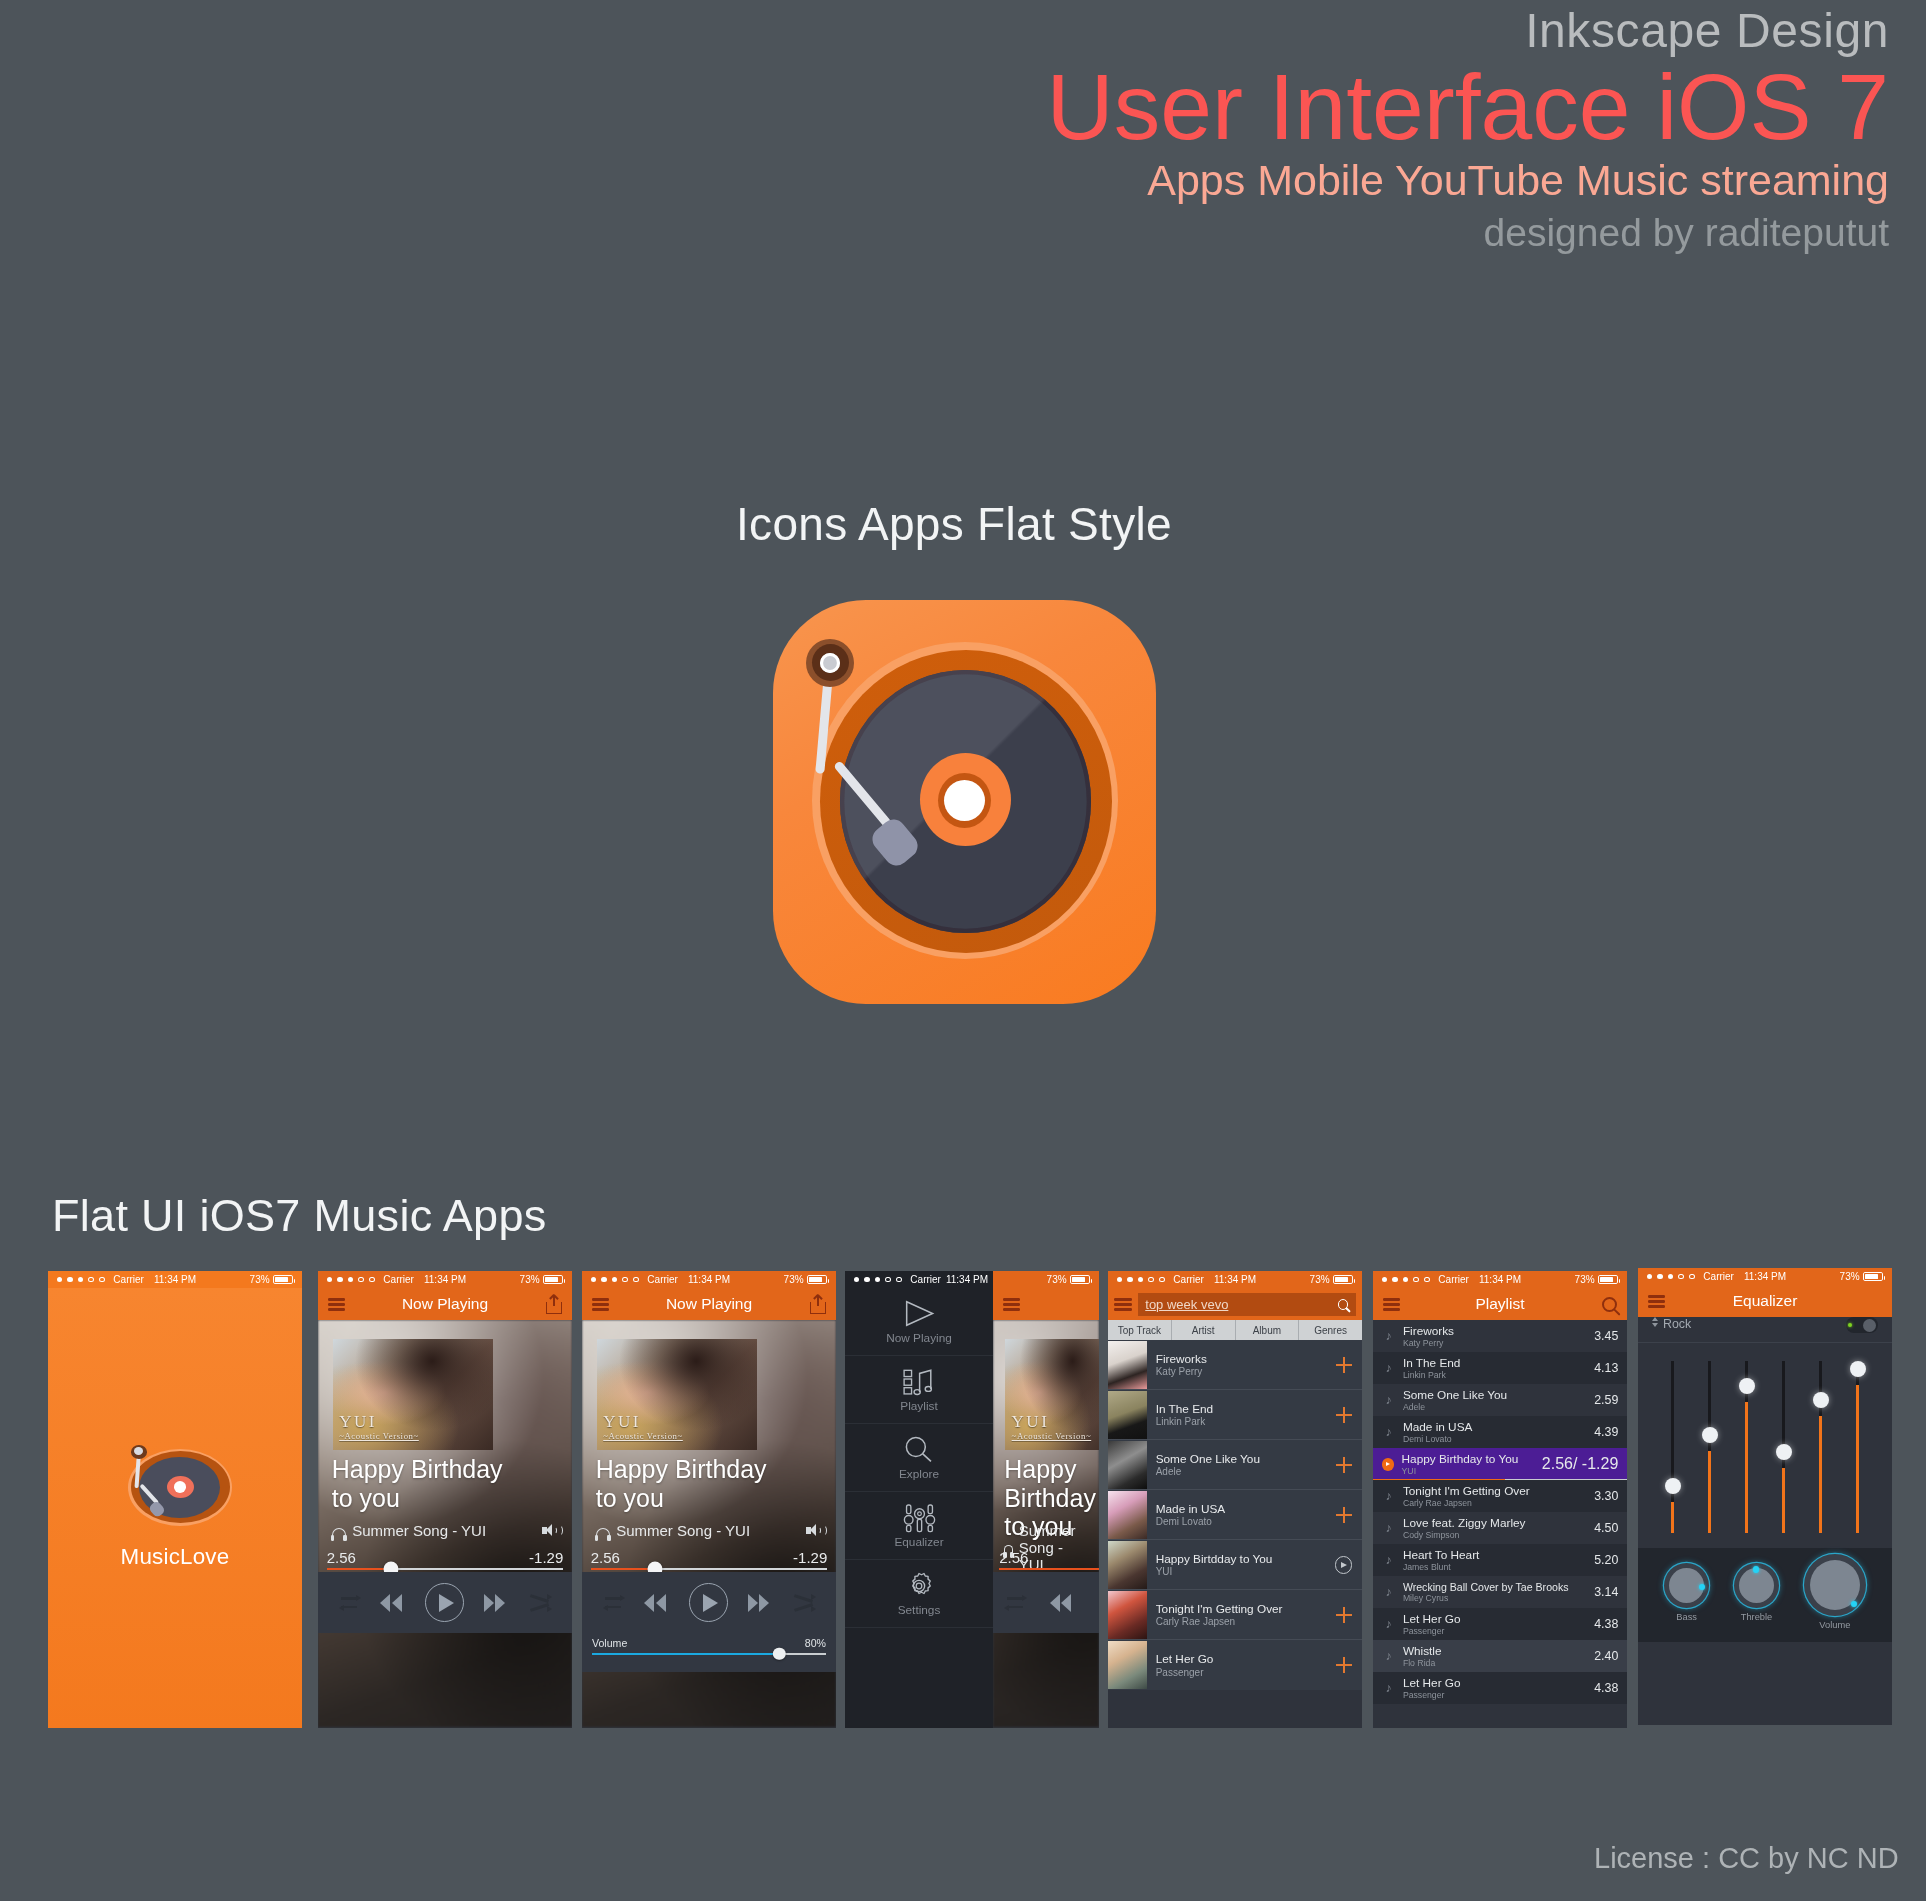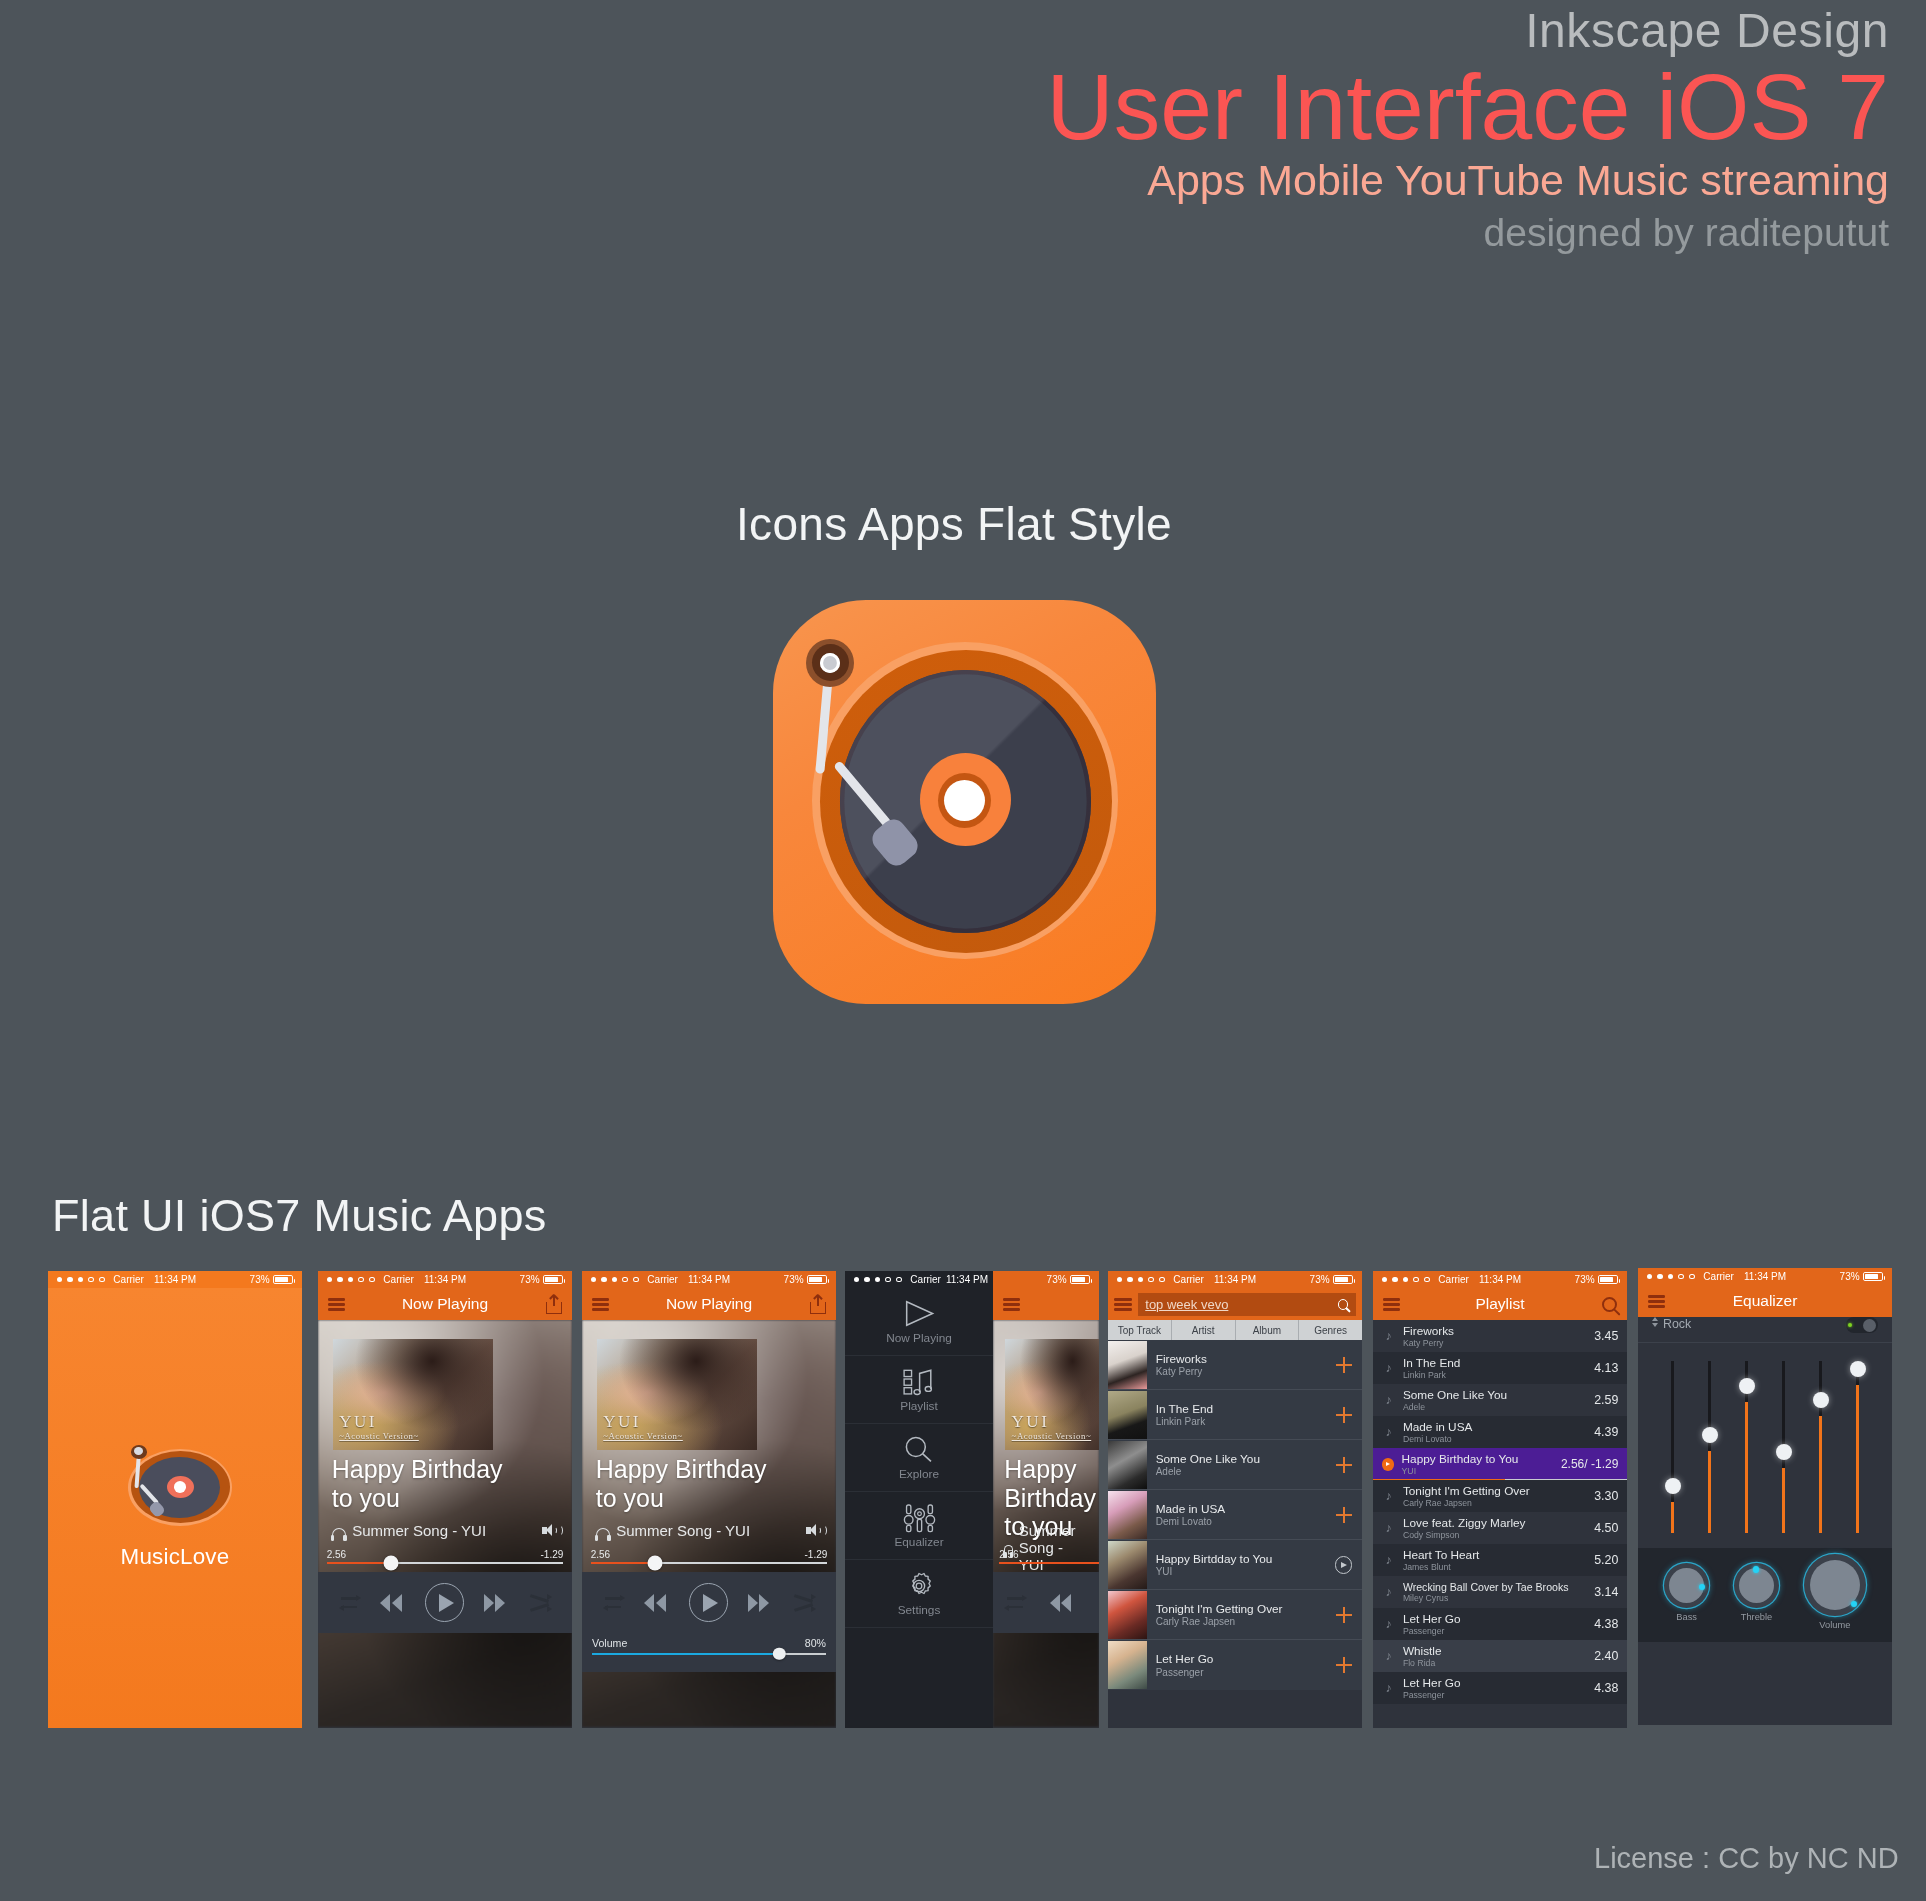"2.56/ -1.29" .prow-d.small { font-size: 12px -> 16px }
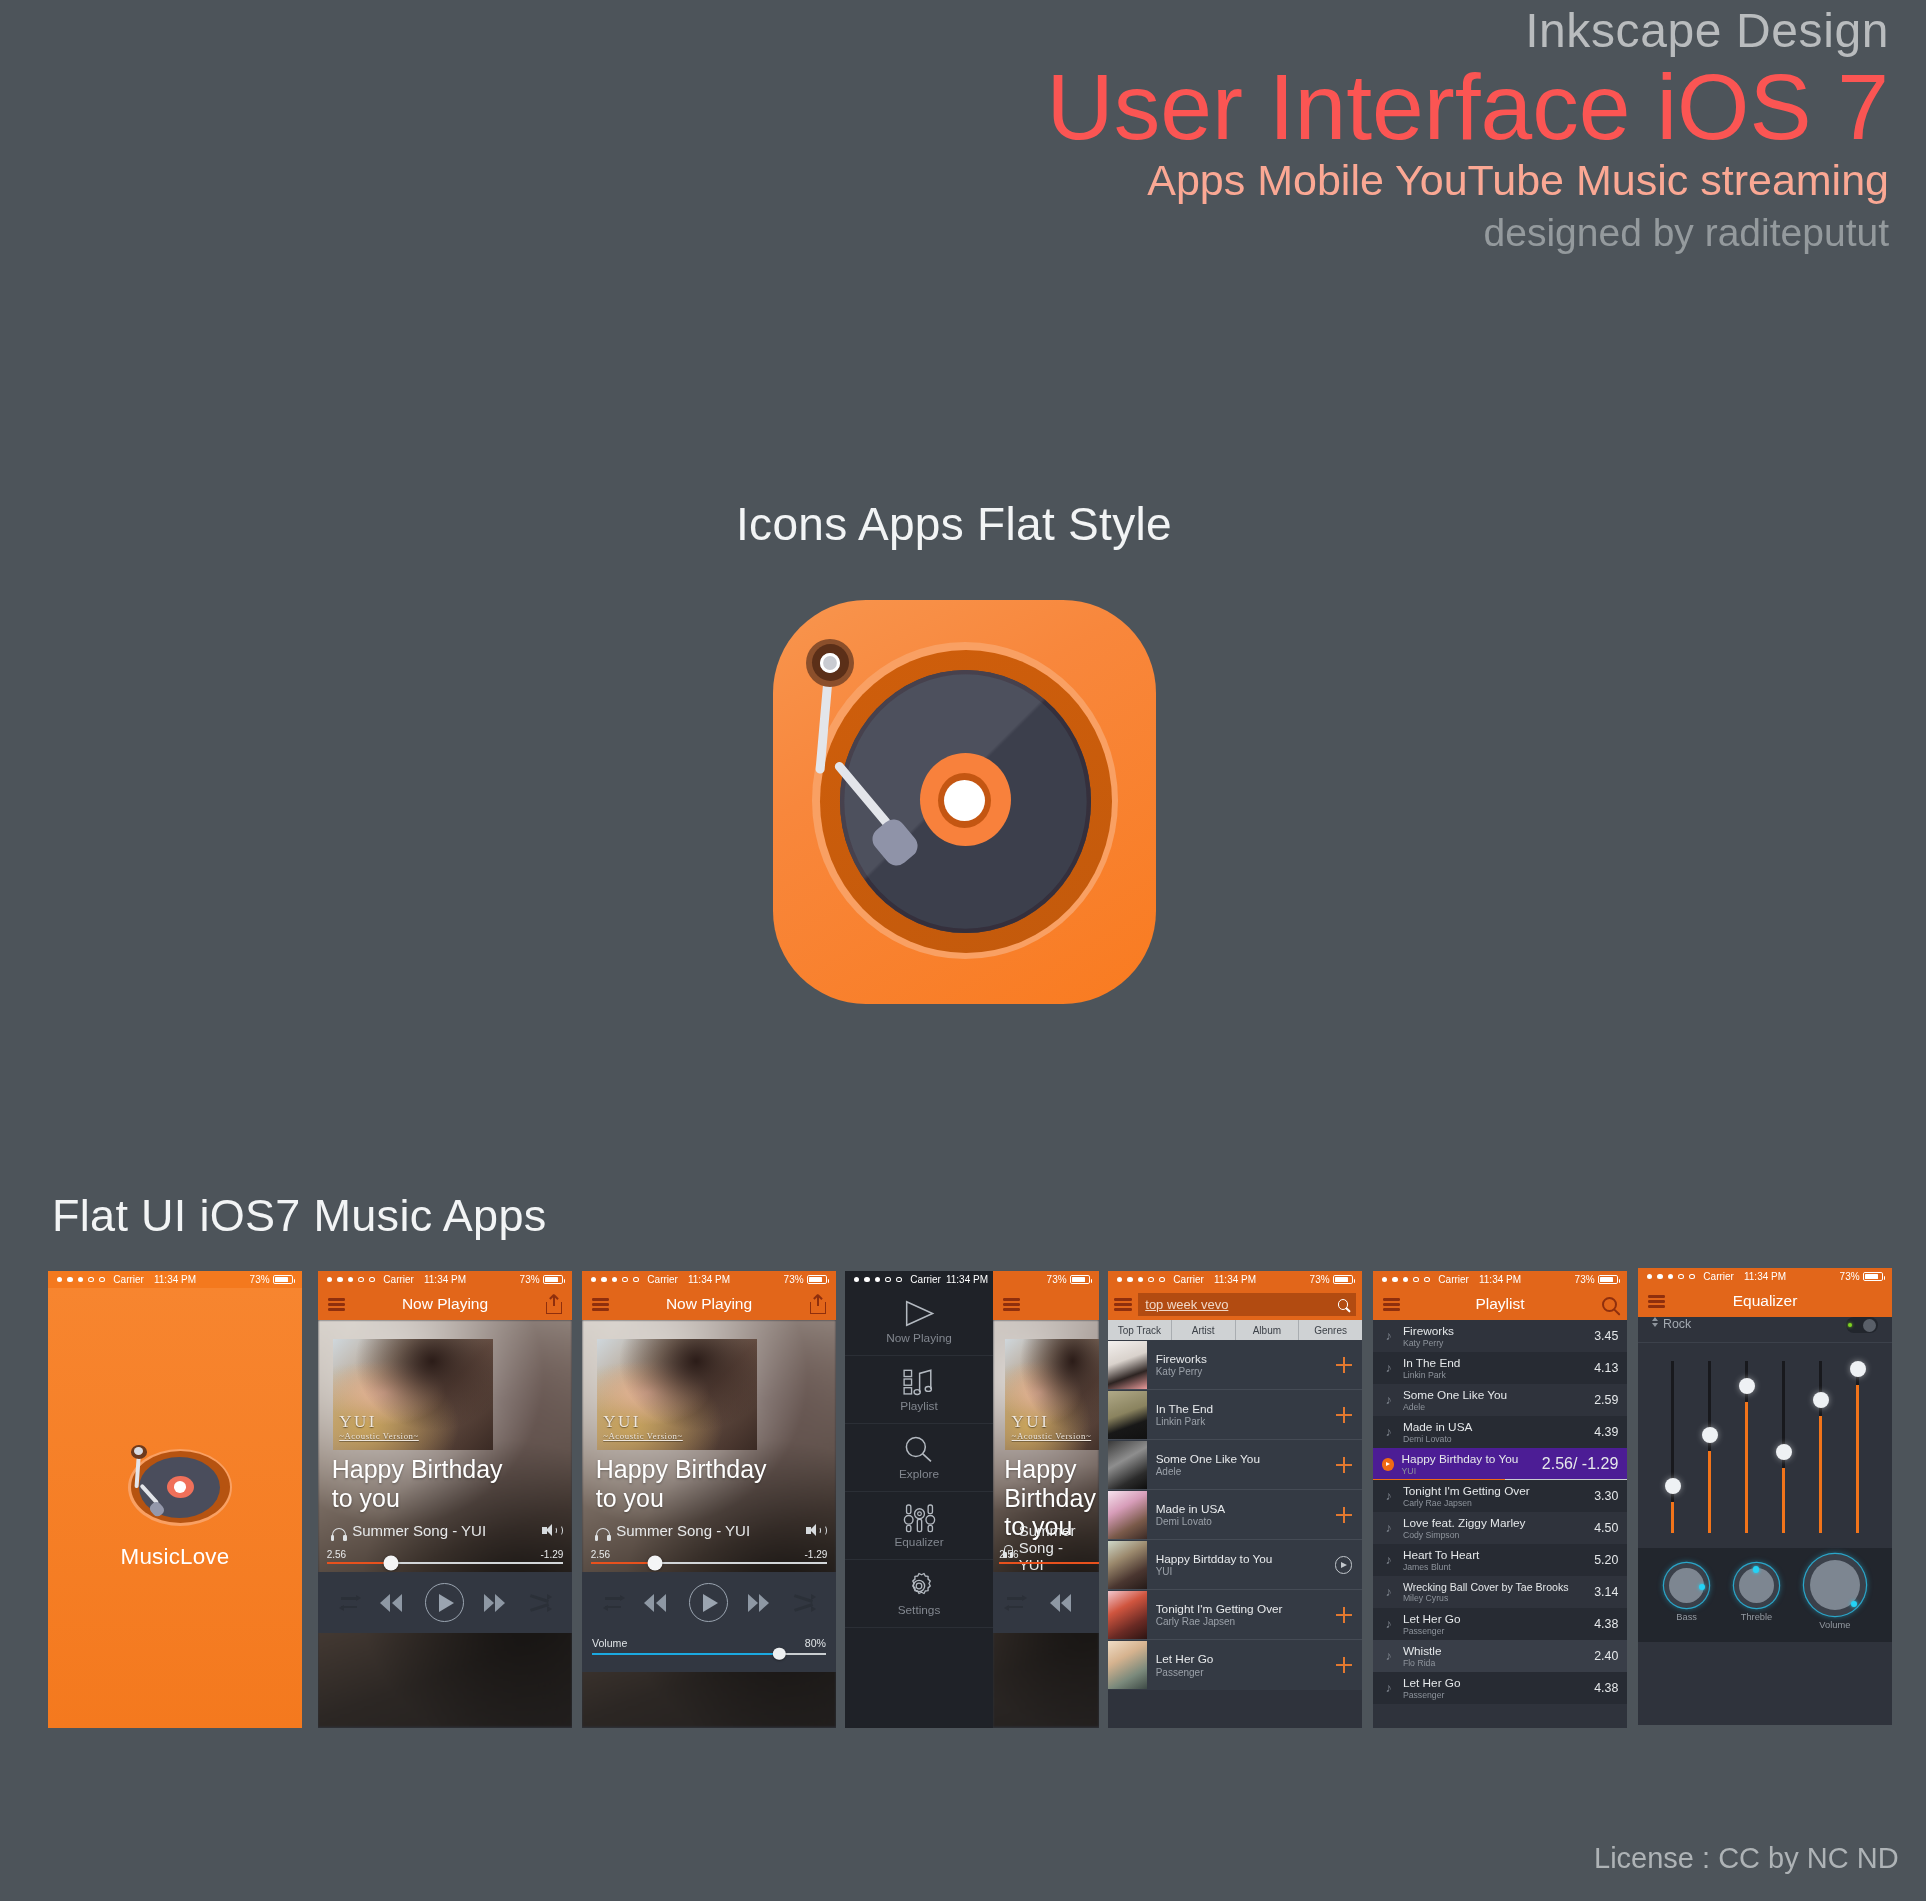"2.56" .prog-row { font-size: 10px -> 15px }
